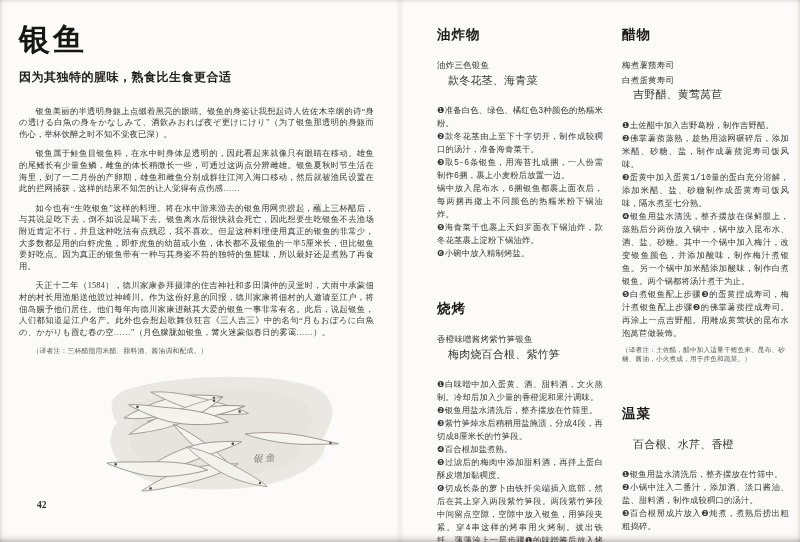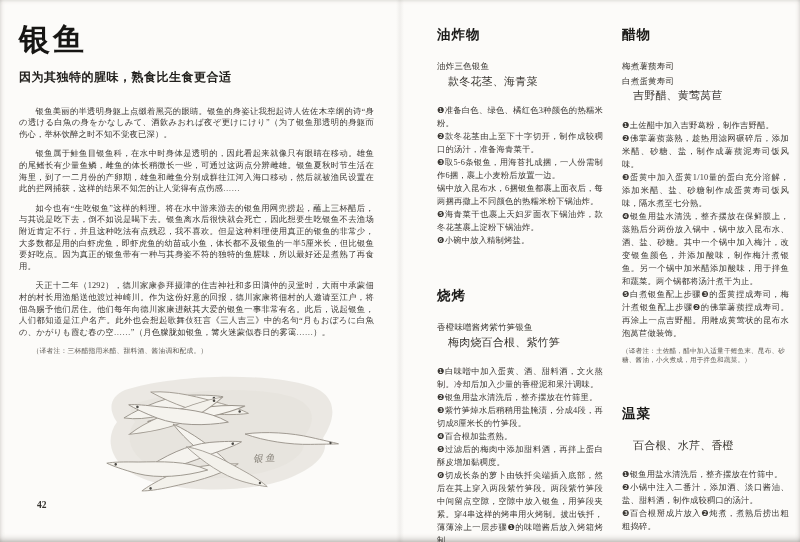"油炸物" .page-right { font-family: none -> Liberation Mono, monospace }
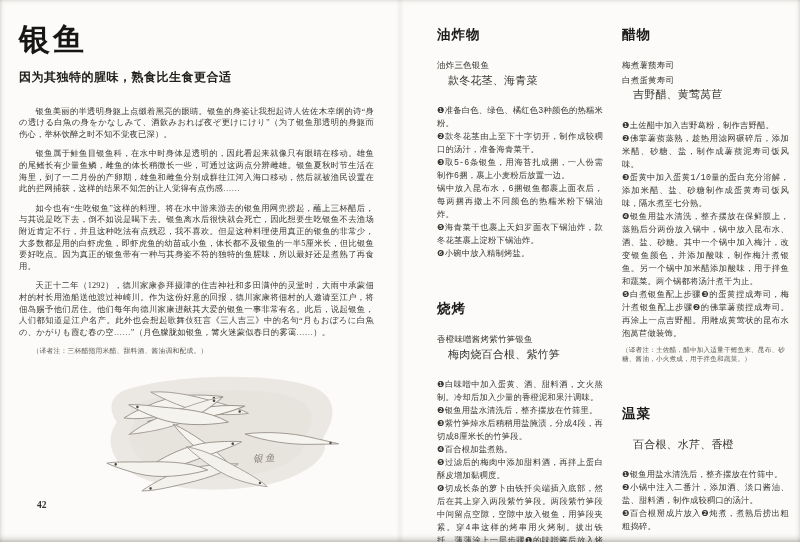"❹银鱼用盐水清洗，整齐摆放在保鲜膜上，蒸熟后分两份放入锅中，锅中放入昆布水、酒、" div.step { text: 用于拌鱼和蔬菜 -> 制作白煮银鱼 }
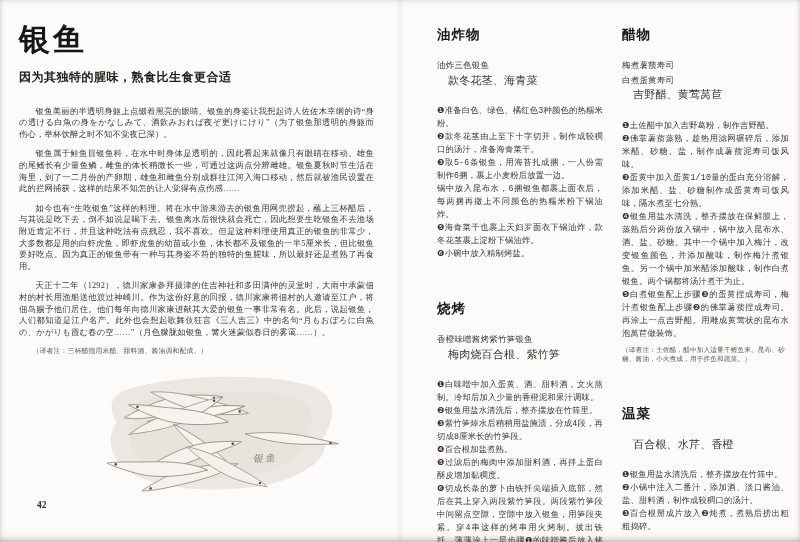"天正十二年（1292），德川家康参拜摄津的住吉神社和多田满仲的灵堂时，大雨中承蒙" p { text: 1292 -> 1584 }
